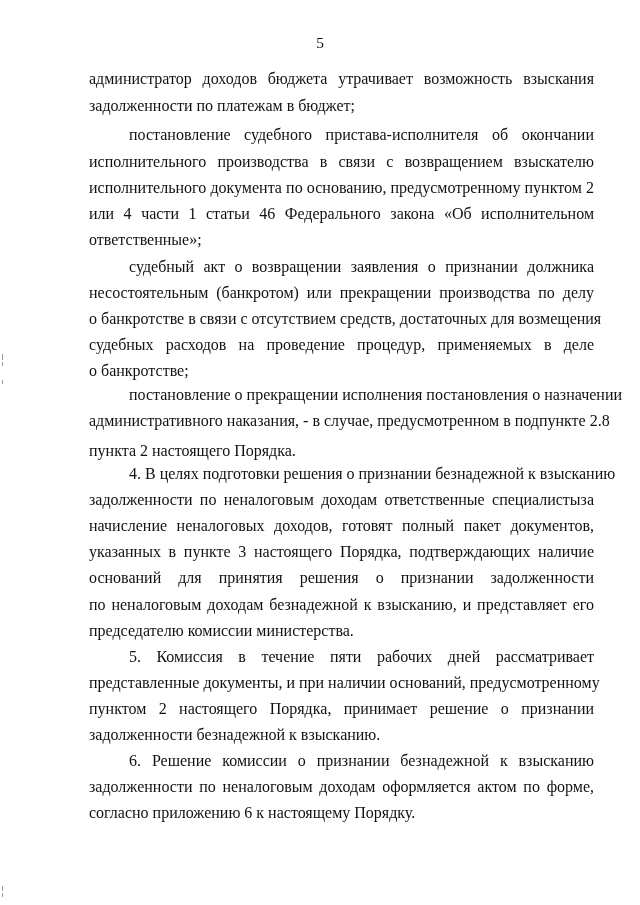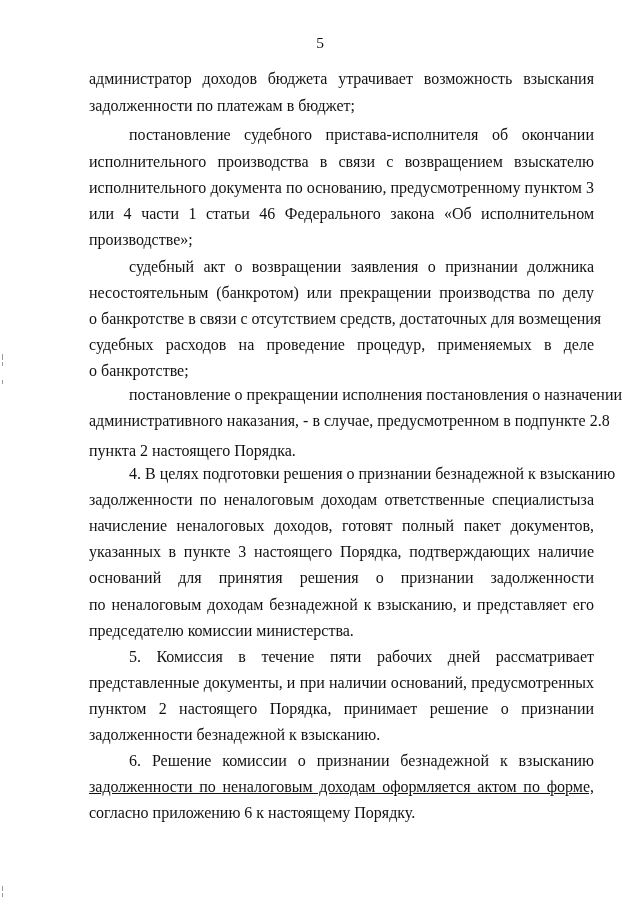"исполнительного документа по основанию," div.line { text: 3 -> 2 }
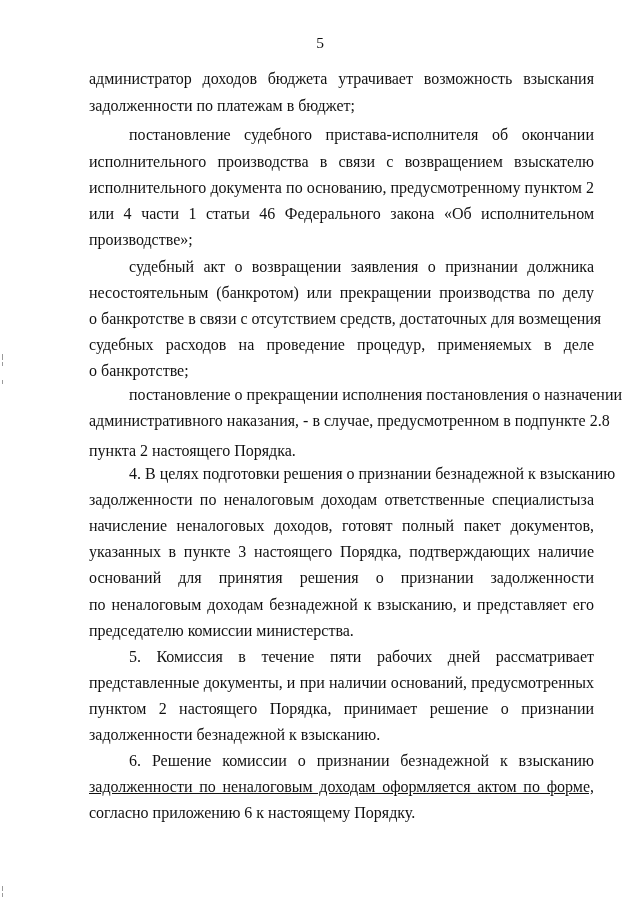"производстве»;" div.line { text: производстве -> ответственные }
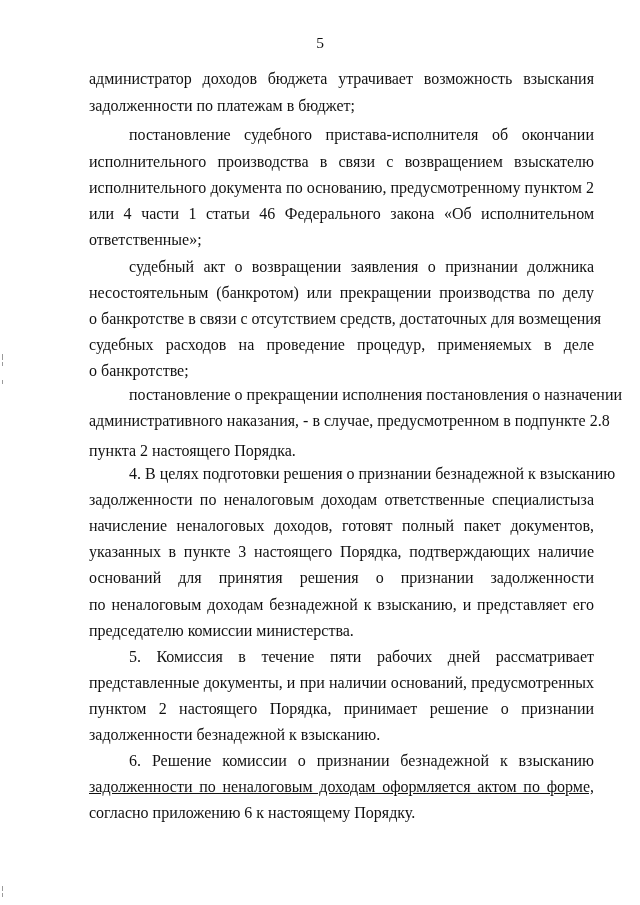"представленные документы, и при наличии" div.line { text: предусмотренных -> предусмотренному }
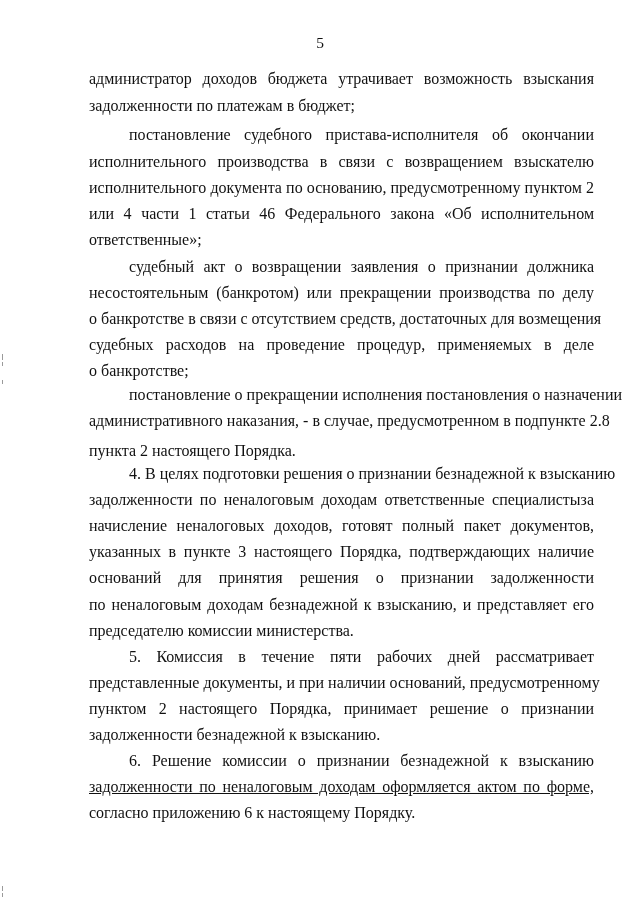"задолженности по неналоговым доходам оформляется" div.line { text-decoration: underline -> none }
